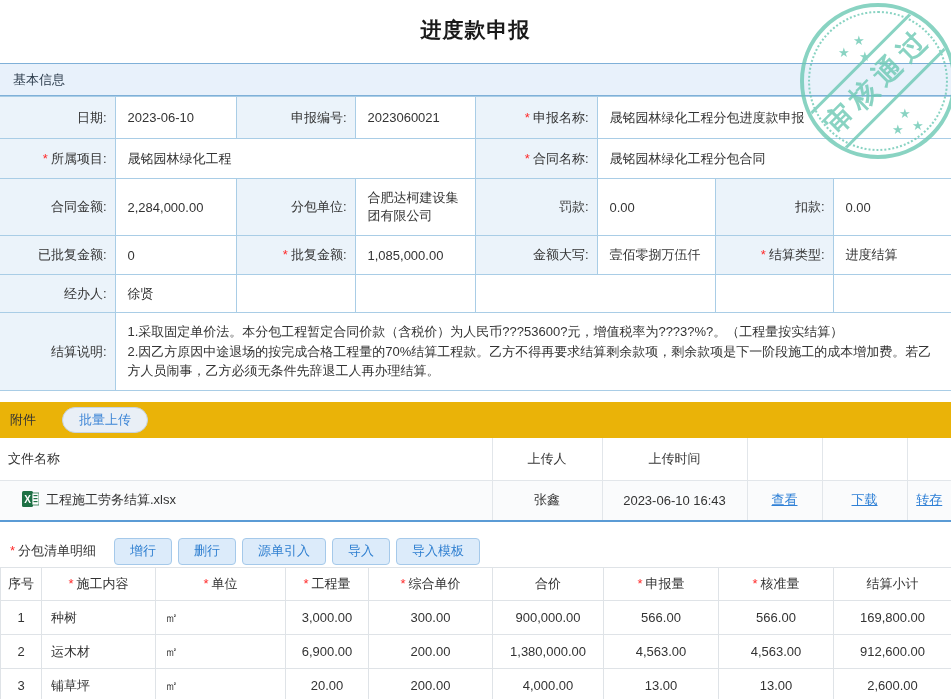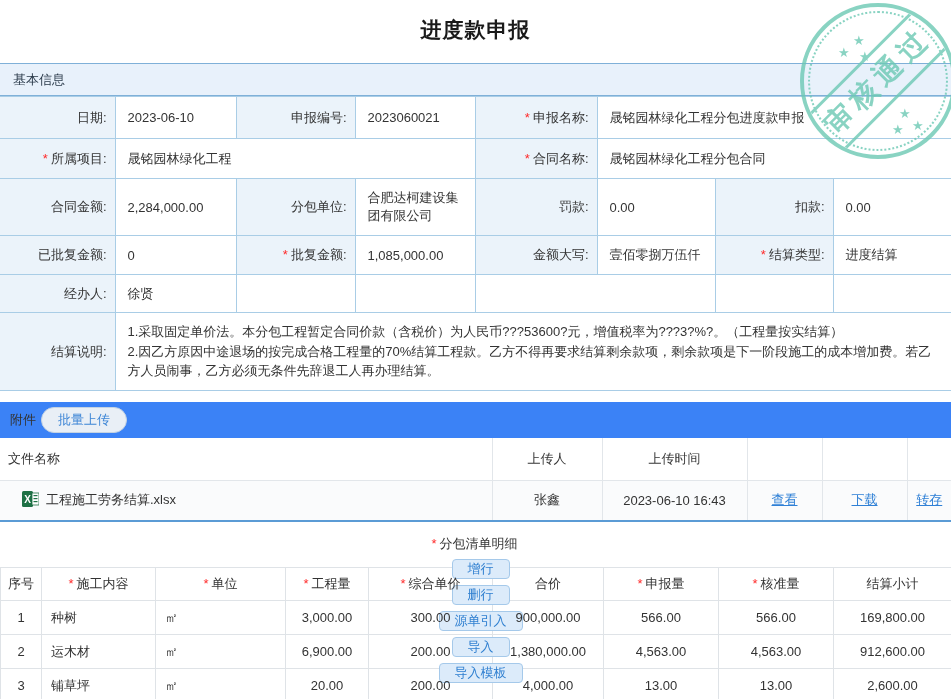"附件" .attach-bar { background: #3b82f6 -> #eab308; gap: 5px -> 26px }
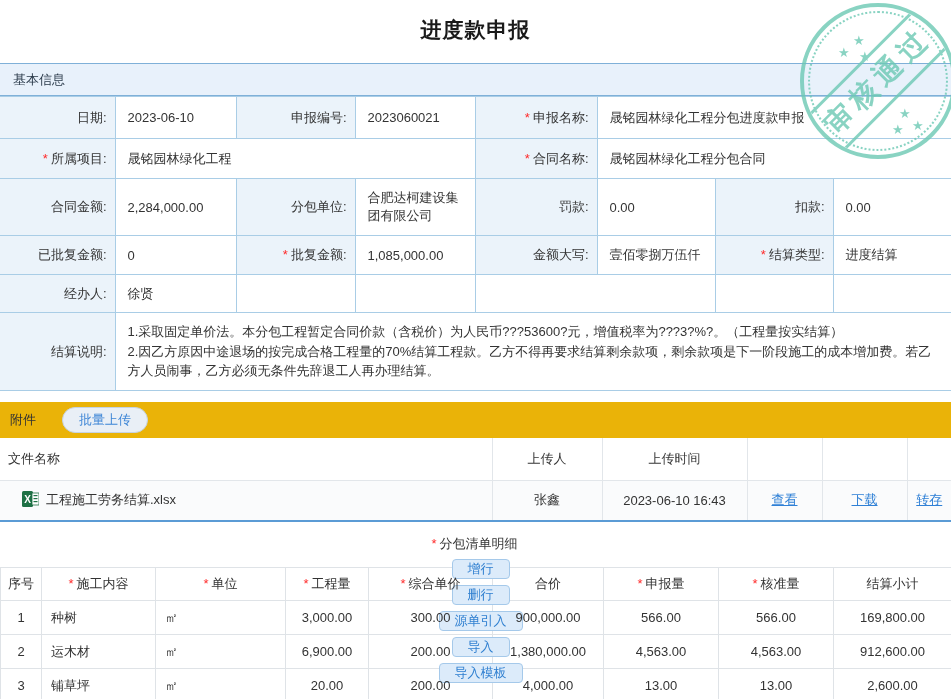"* 分包清单明细" .detail-bar { flex-direction: column -> none }
